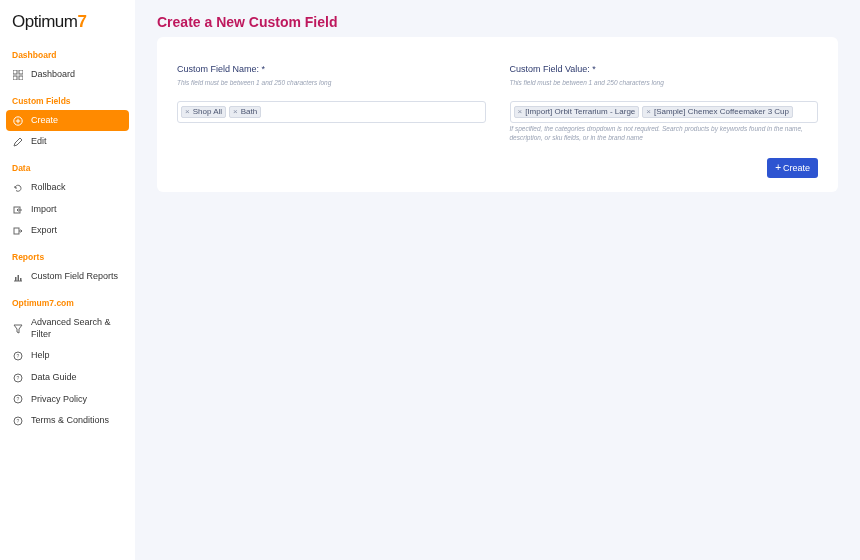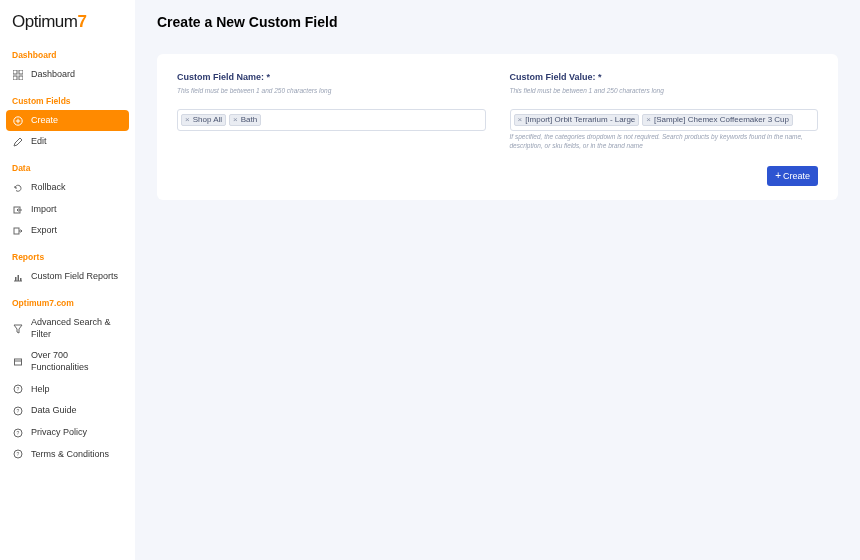"Create a New Custom Field" .page-title { color: #000000 -> #be185d; margin-bottom: 24px -> 7px }
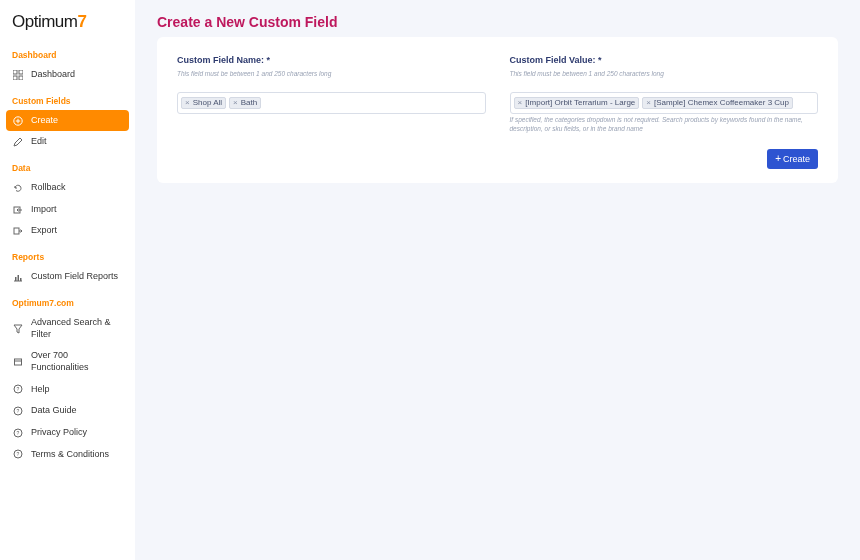"Custom Field Name: *" .field-label { font-weight: 700 -> 400; margin-top: none -> 9px }
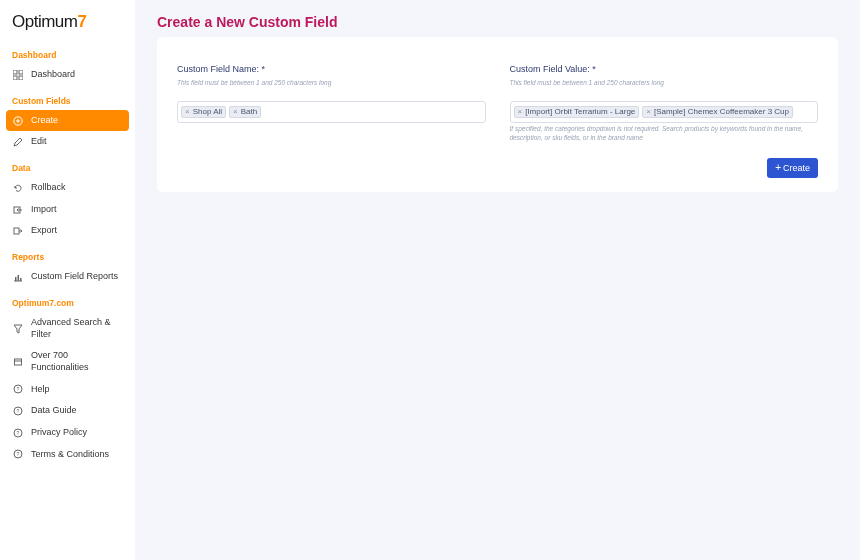"Over 700 Functionalities" div.nav-item { html: <div> <span> <svg> <rect></rect> <line></line> </svg> </span> <span>Over 700 Functionalities</span> </div> -> none }
